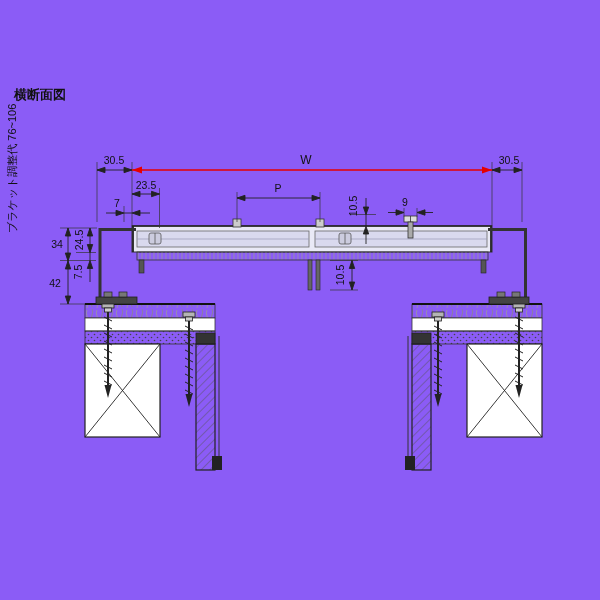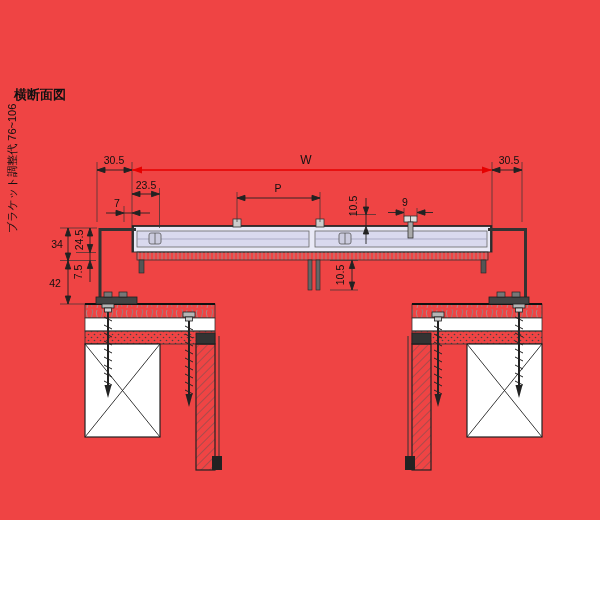"横断面図" .page { background: #ef4444 -> #8b5cf6; height: 520px -> 600px }
